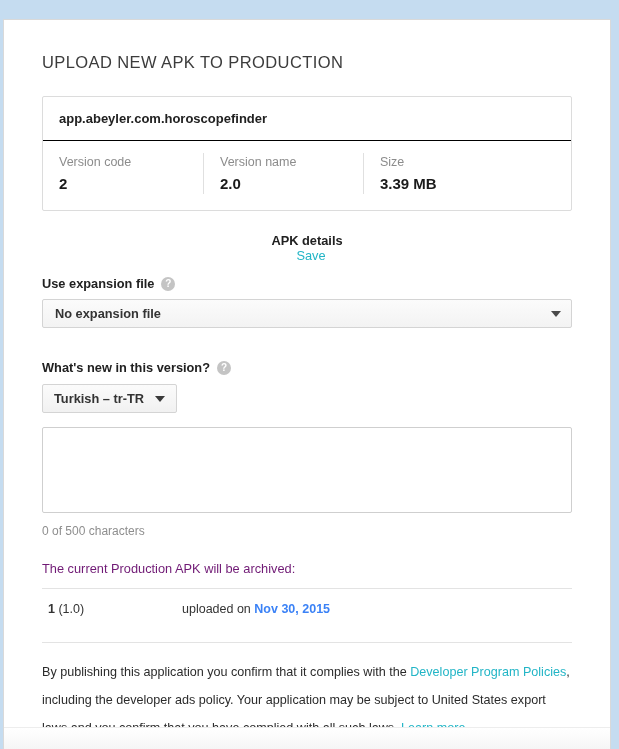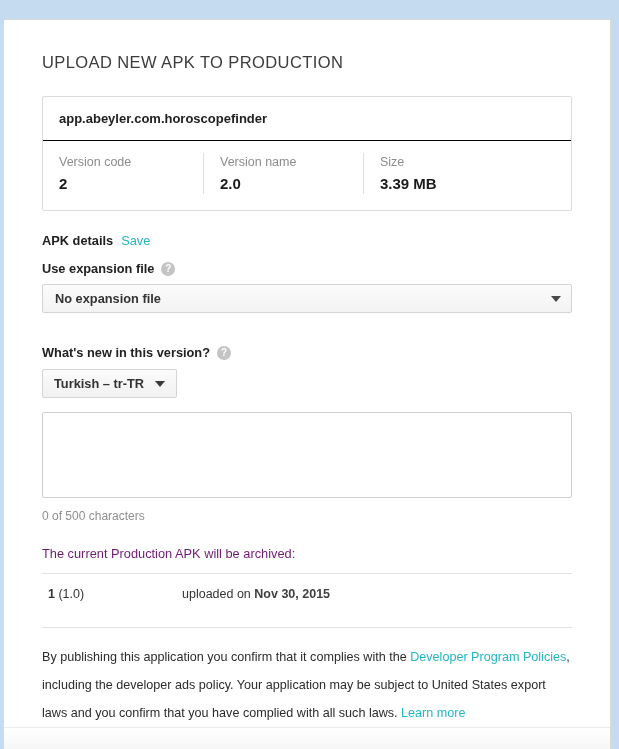"APK details" .section-apkdetails { flex-direction: none -> column }
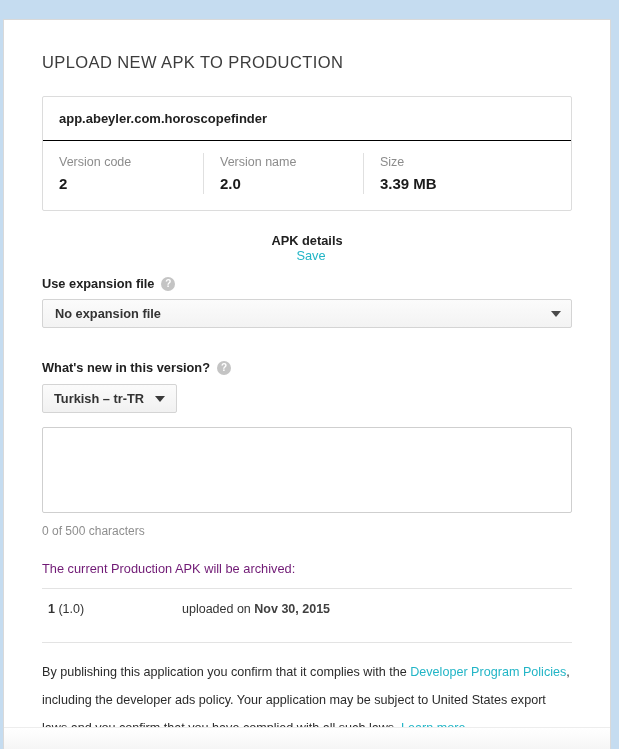"Nov 30, 2015" .archive-uploaded b { color: #404040 -> #3b82f6 }
